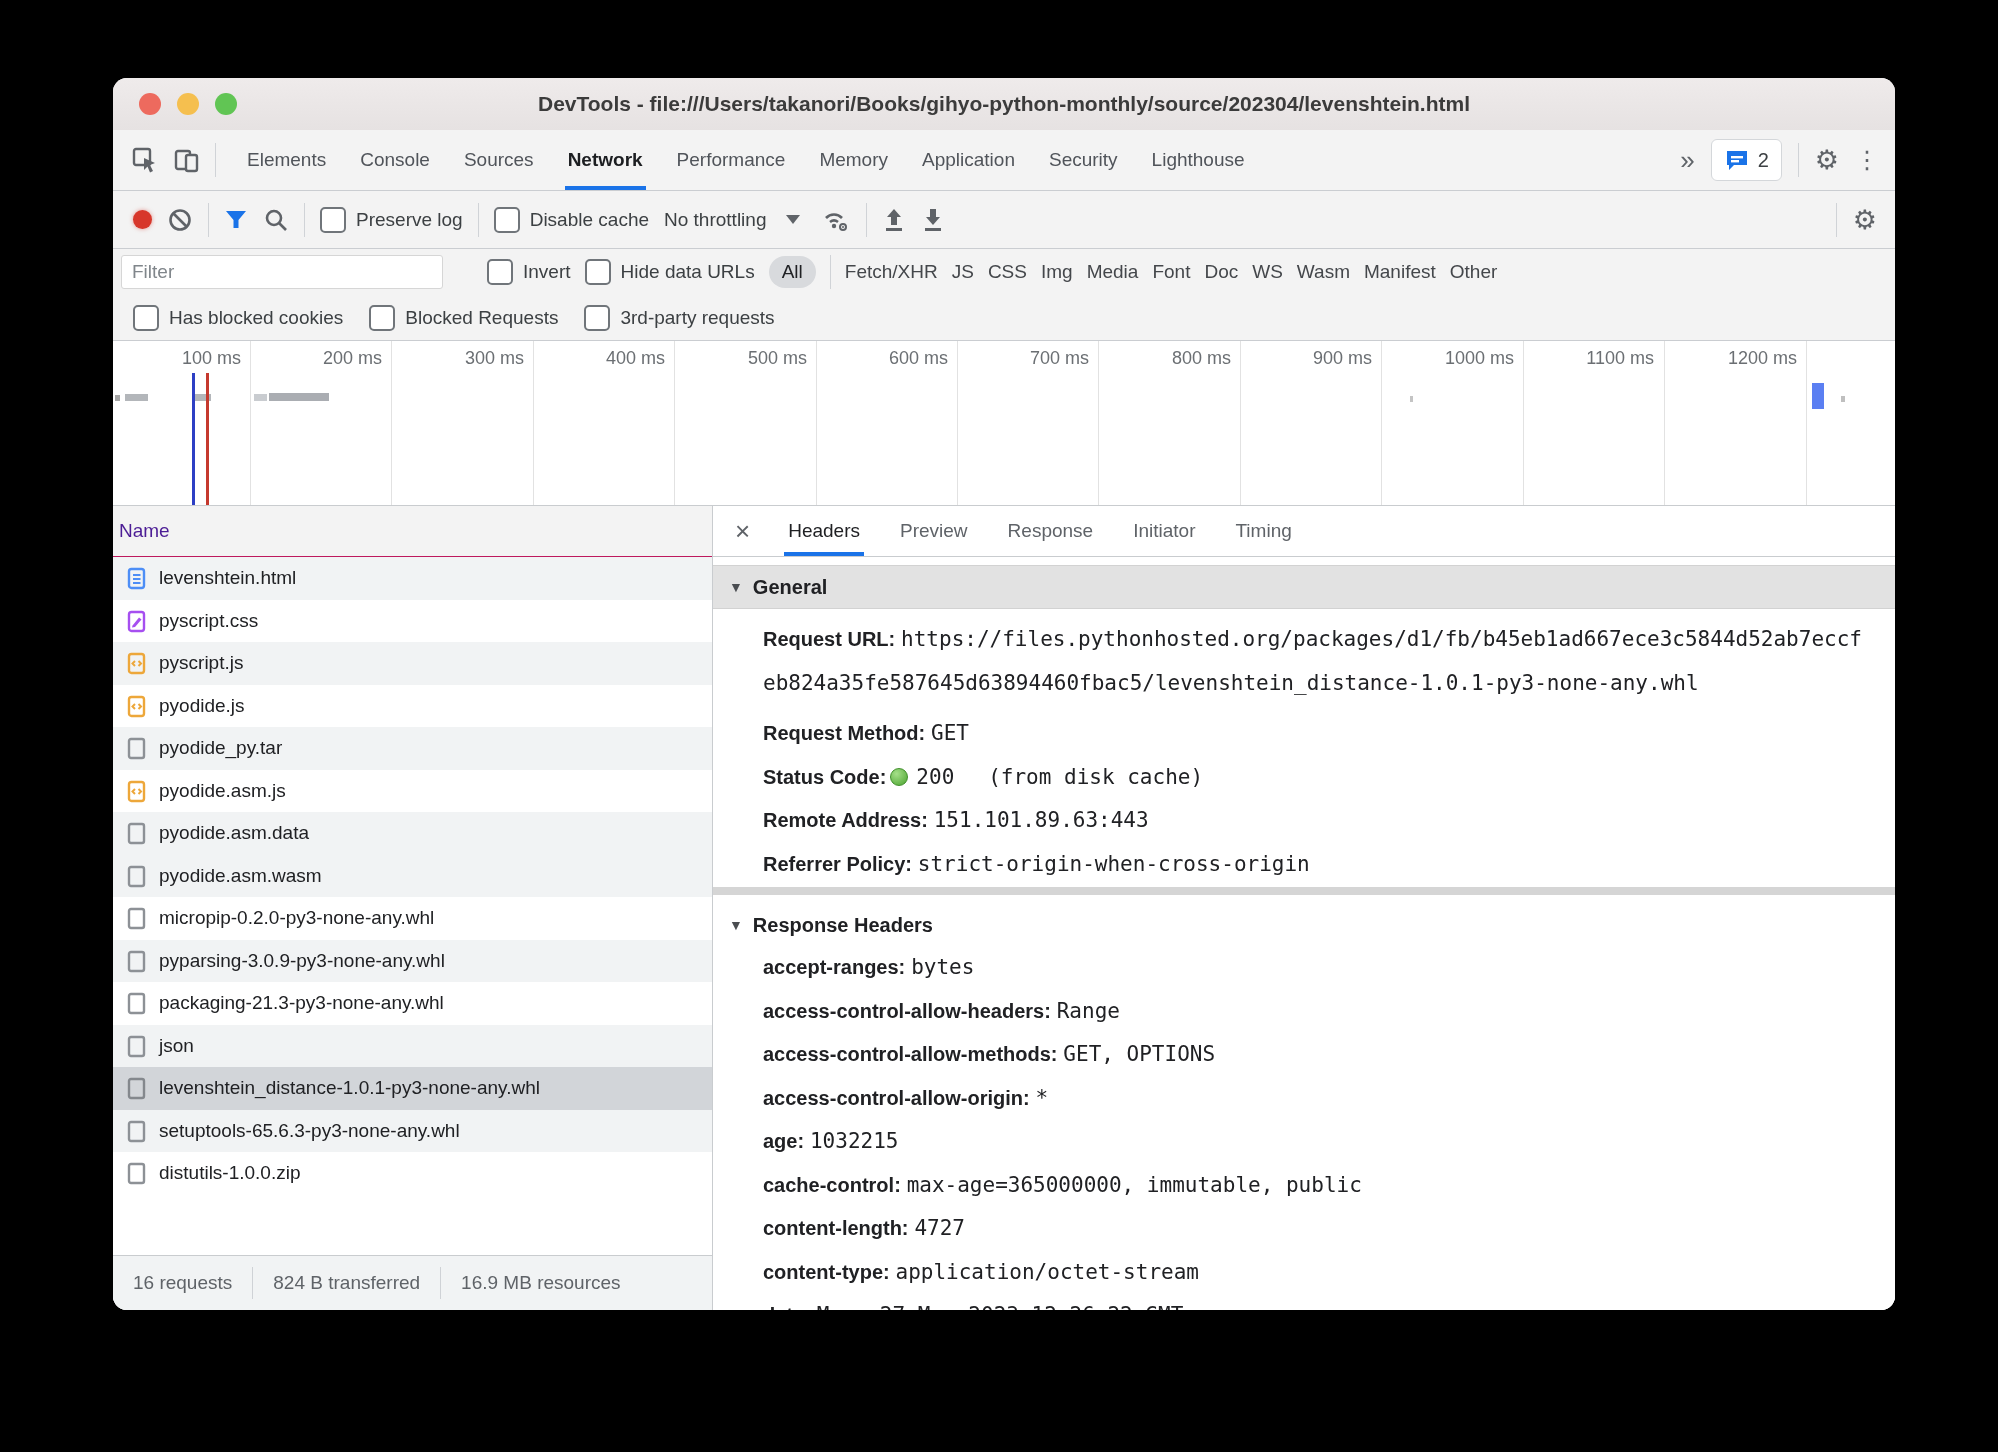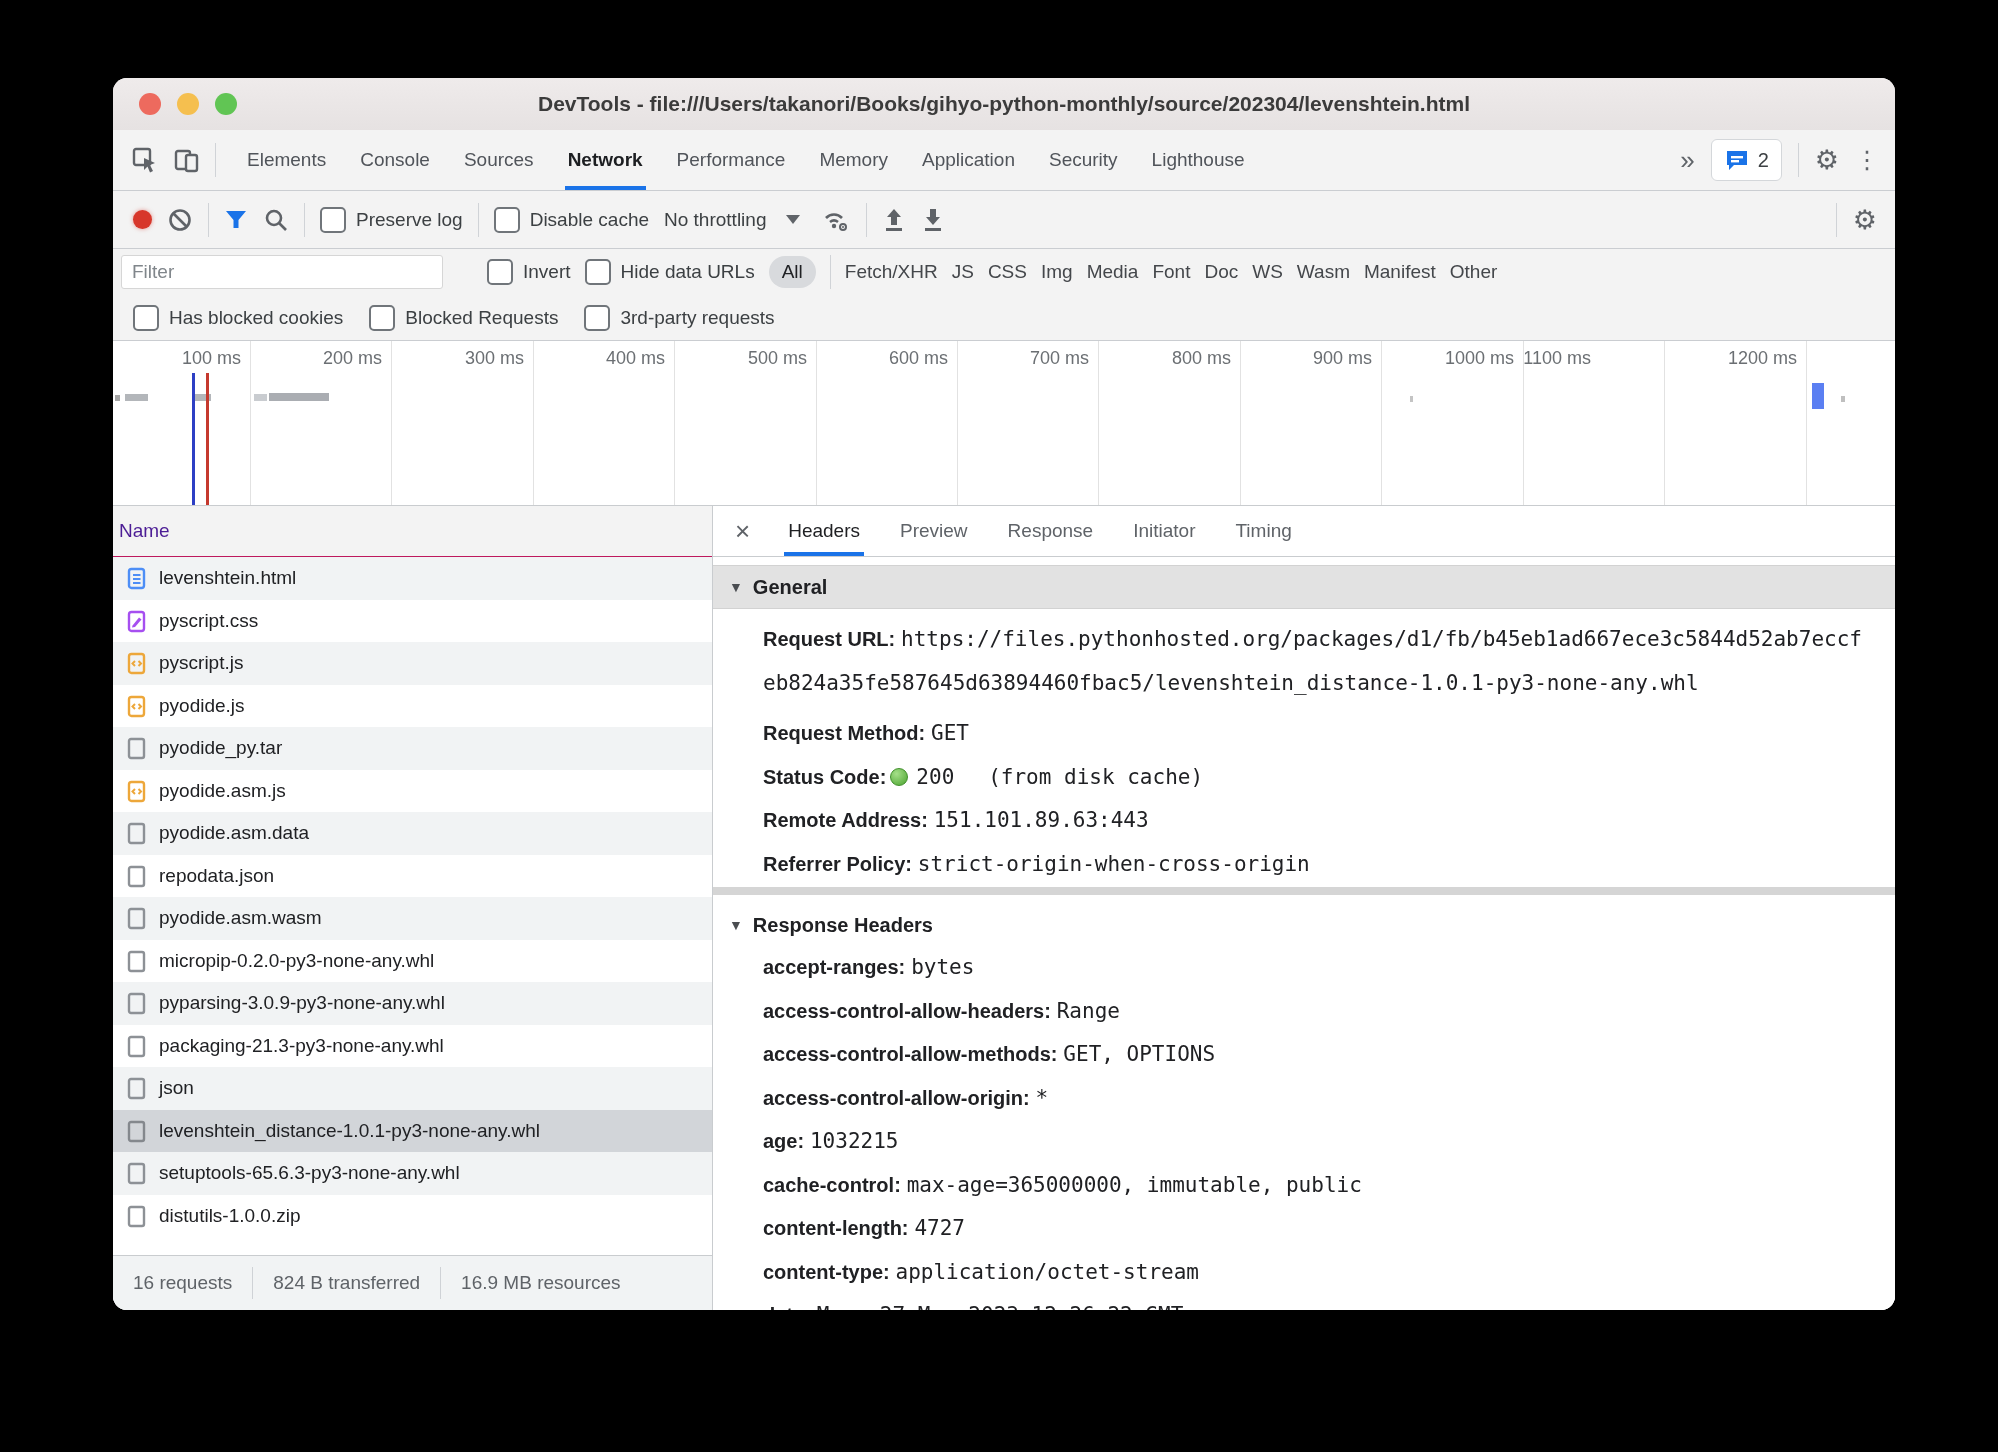"1100 ms" span.tick { left: 1358px -> 1421px }
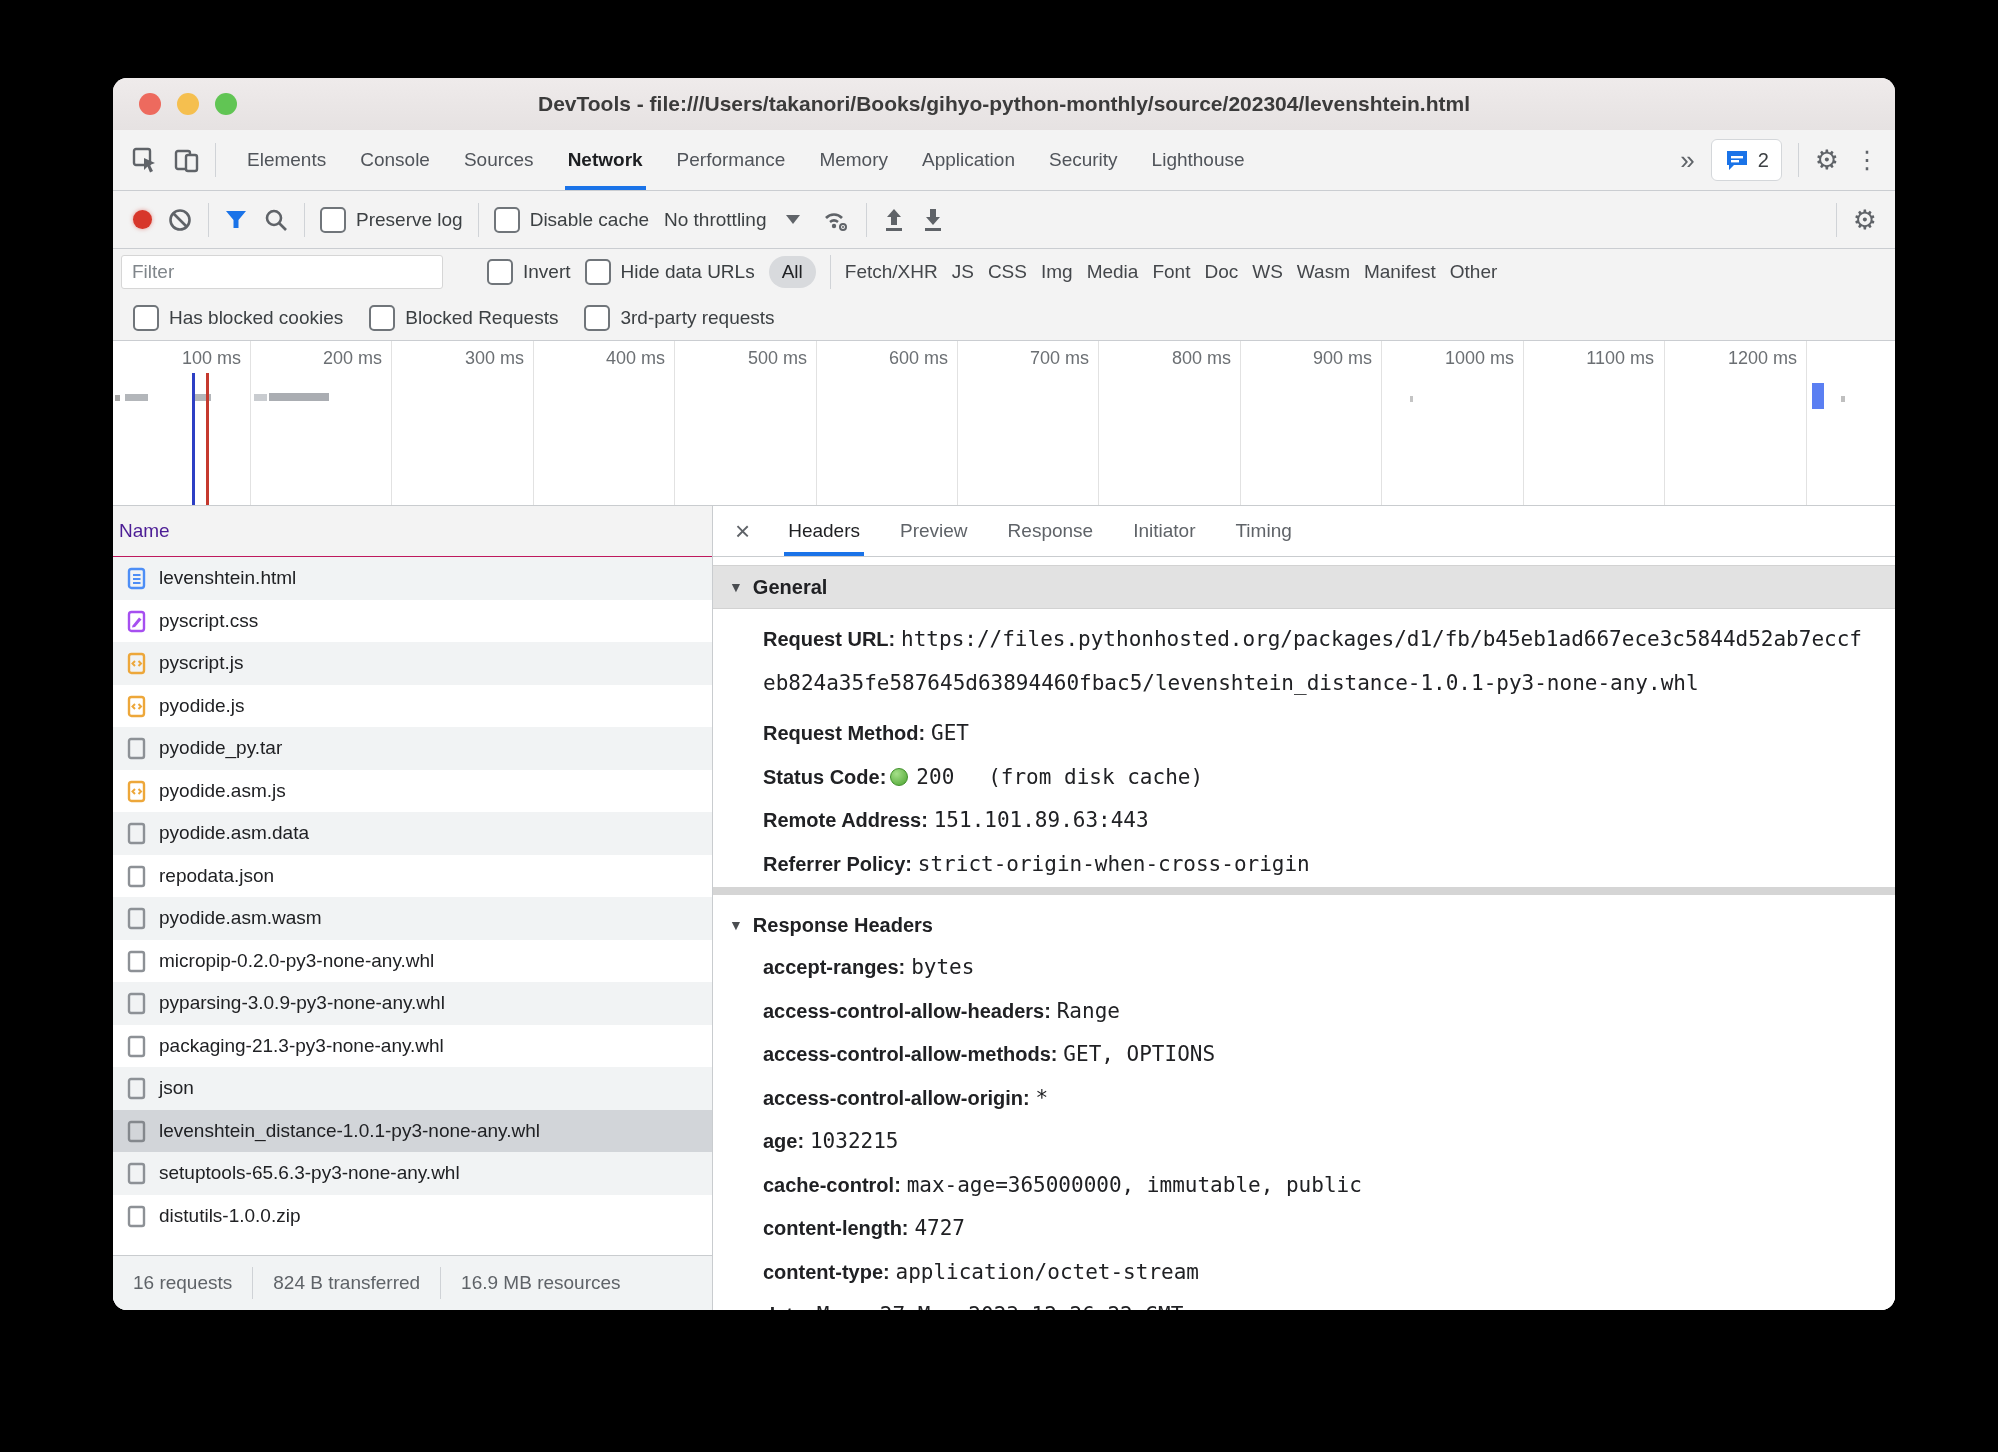"repodata.json" div.row { html: <div> <svg> <rect></rect> </svg> <span>repodata.json</span> </div> -> none }
